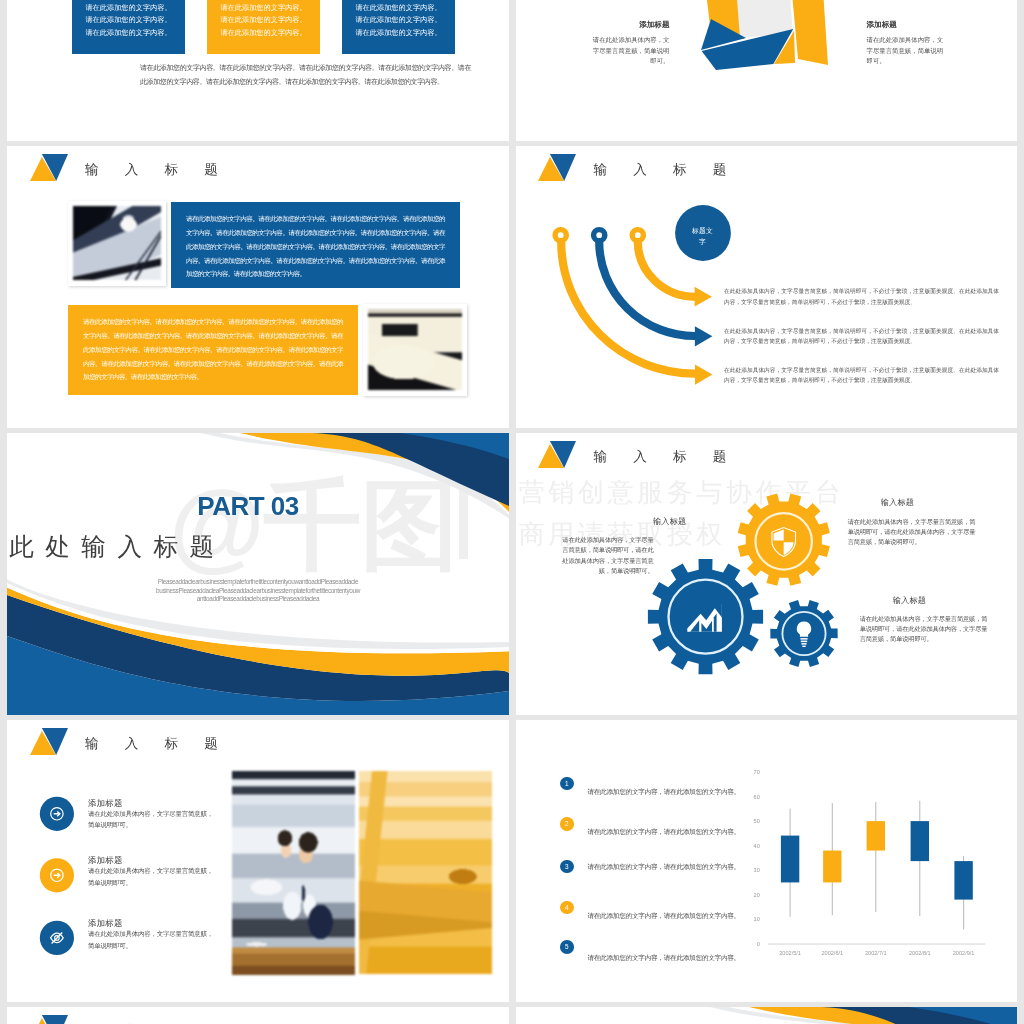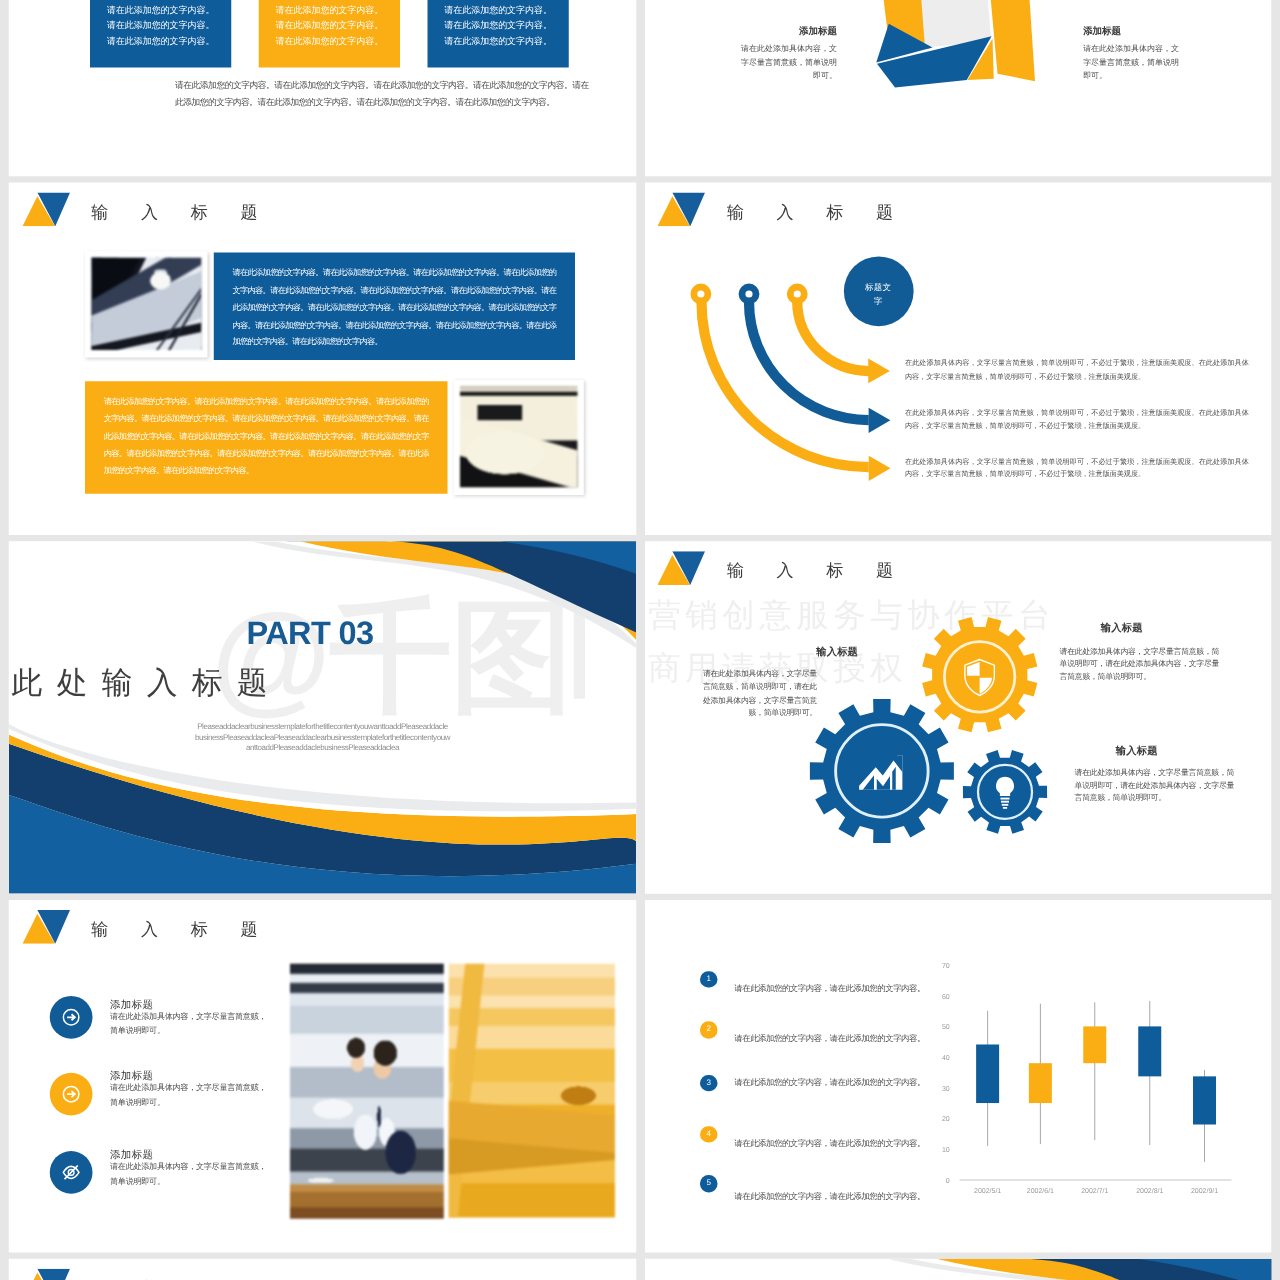"输 入 标 题" .hdr { left: 0 -> 12px }
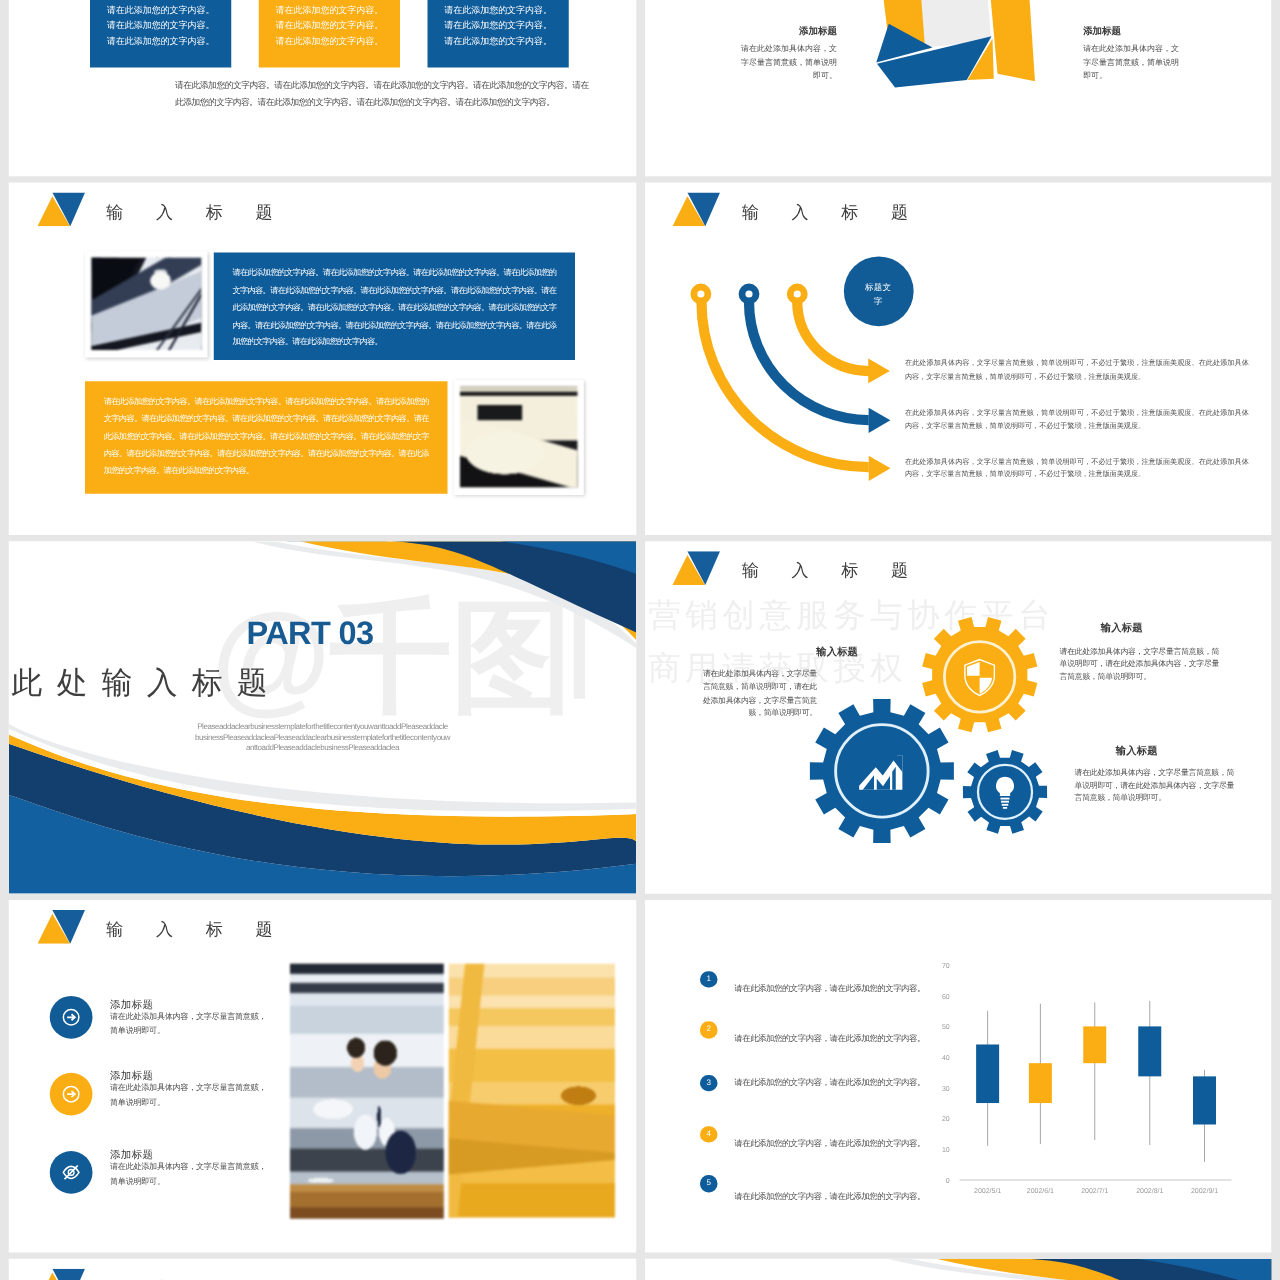"输入标题" .s6 .gh { font-weight: bold -> normal }
